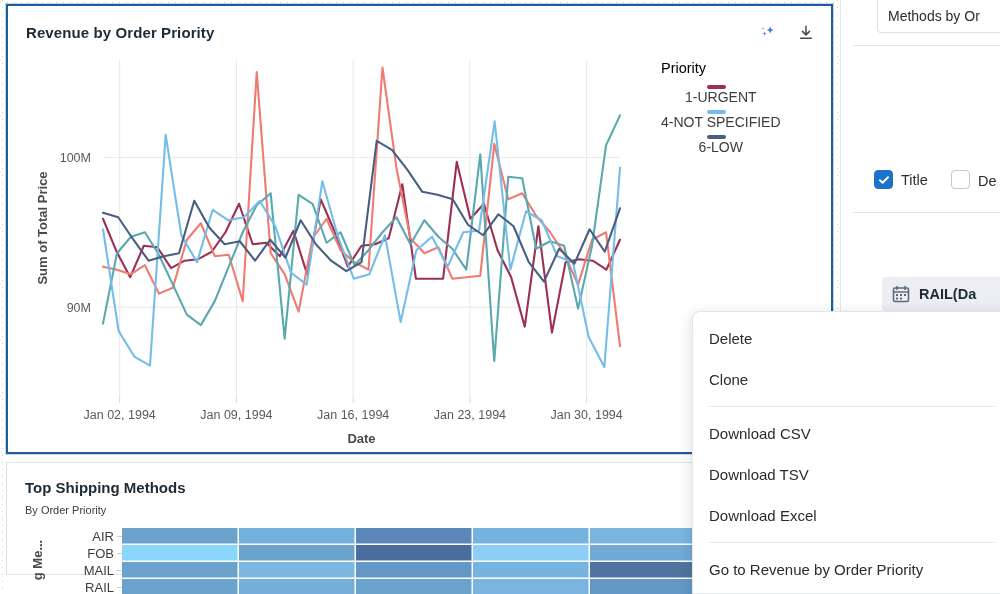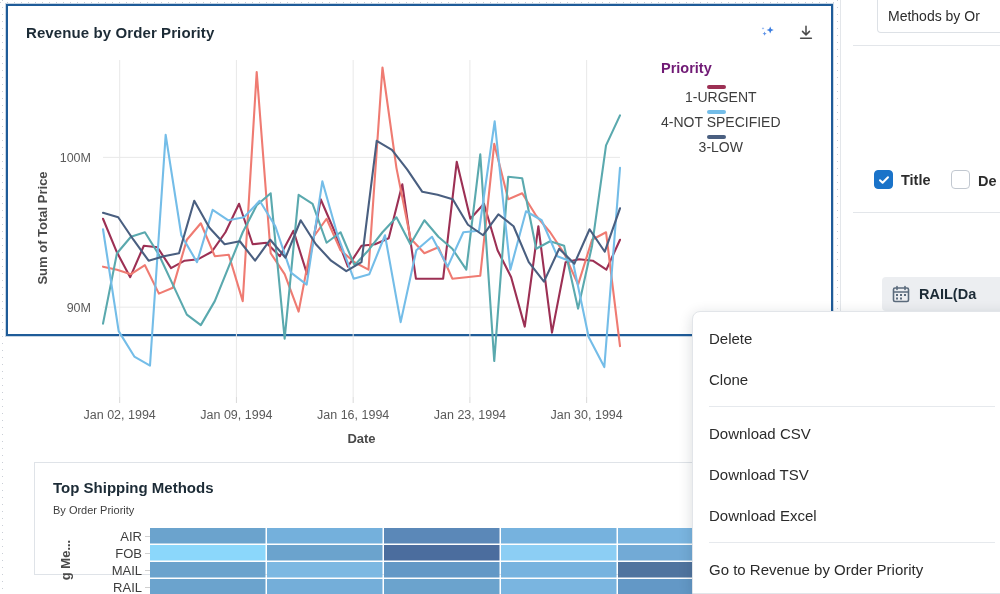"Revenue by Order Priority" #chart-card { height: 332px -> 450px }
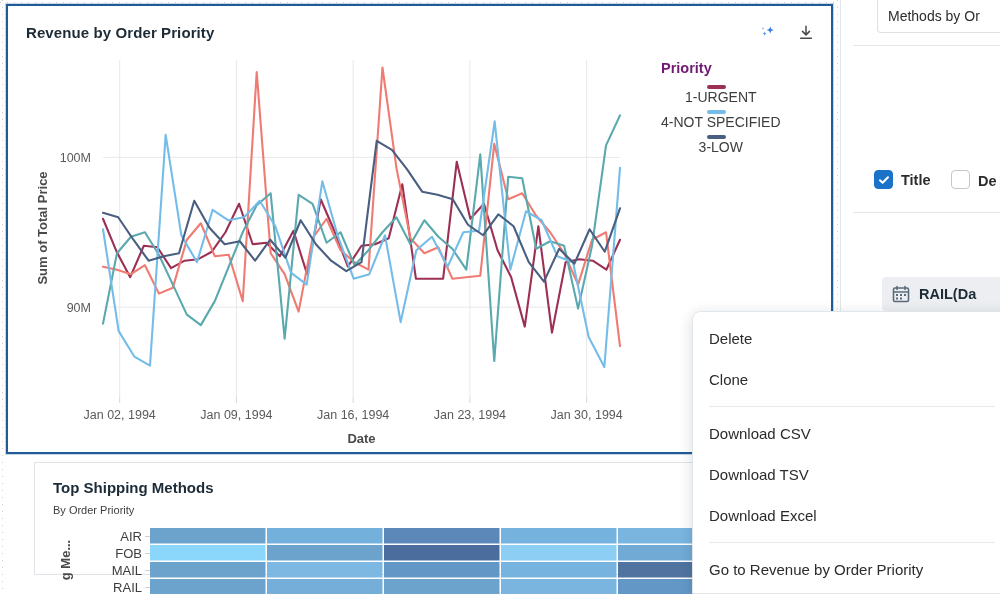"Priority" #legend .lgd-title { color: #701a75 -> #000000; font-weight: bold -> normal }
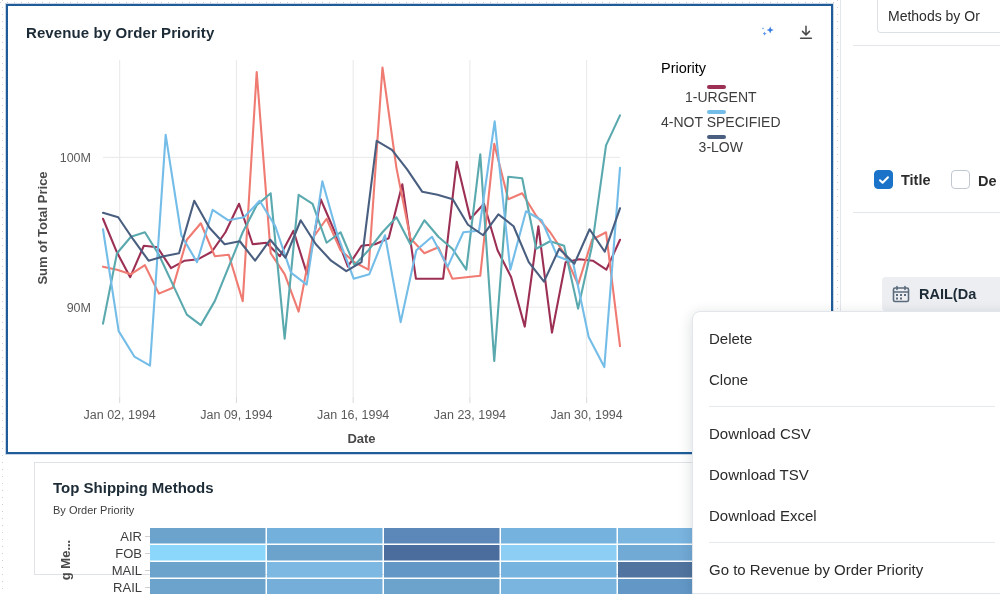"3-LOW" span.lgd-label { text: 3-LOW -> 6-LOW }
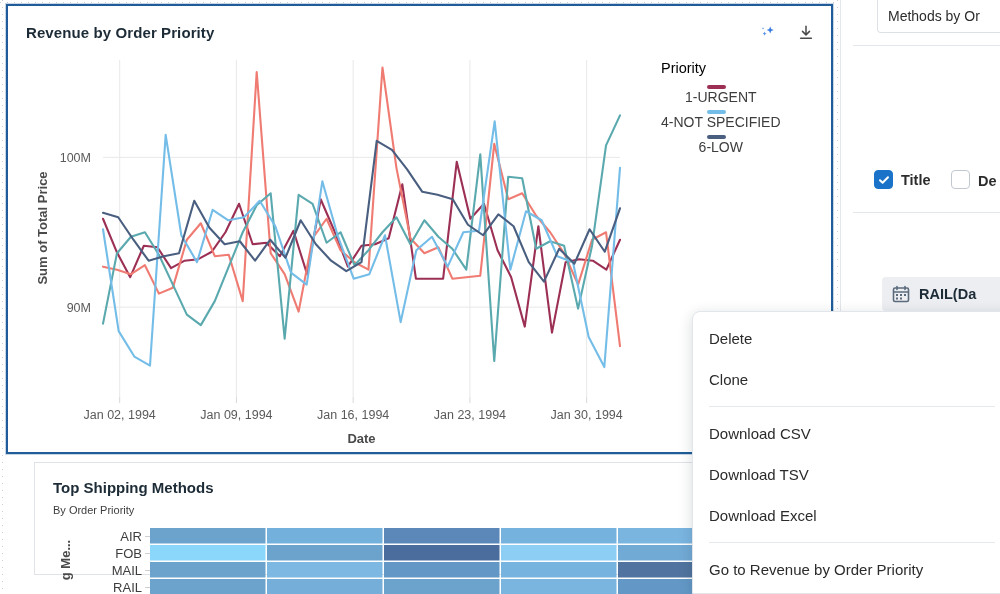"Title" .cb-lbl { font-weight: bold -> normal }
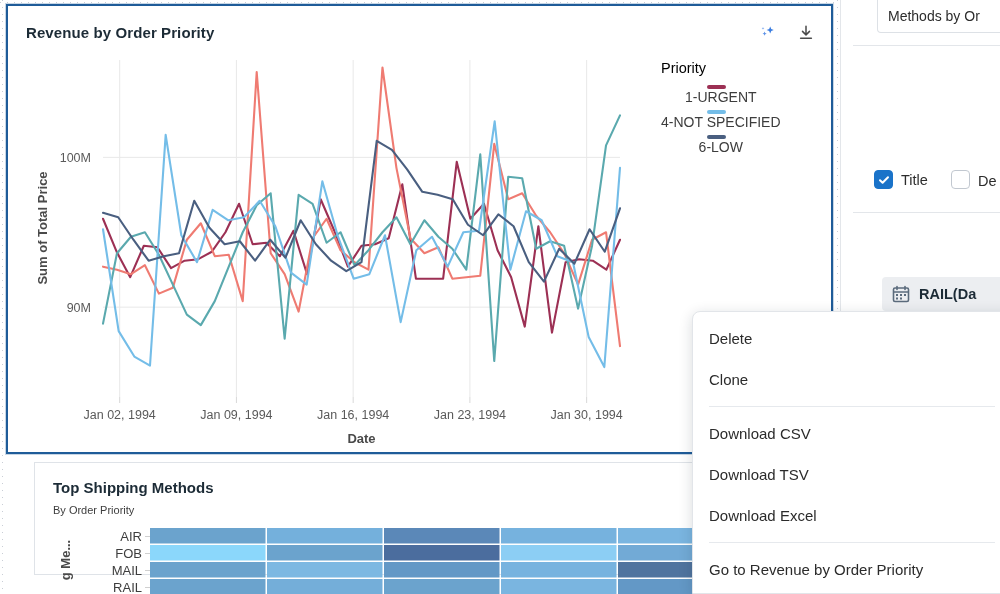"Top Shipping Methods" #bottom-card { margin-left: 28px -> none }
